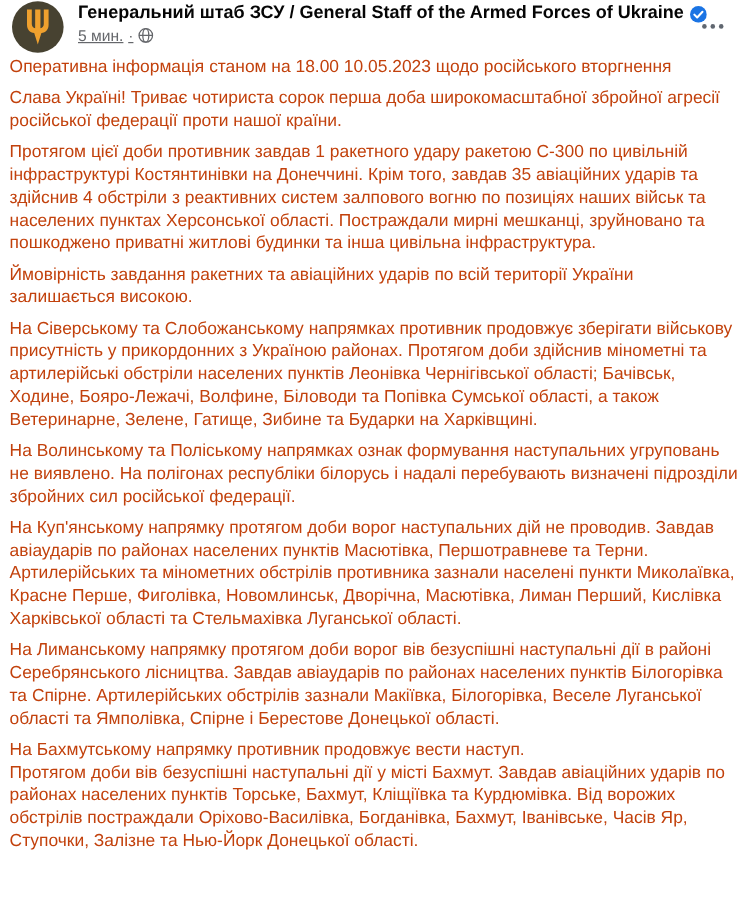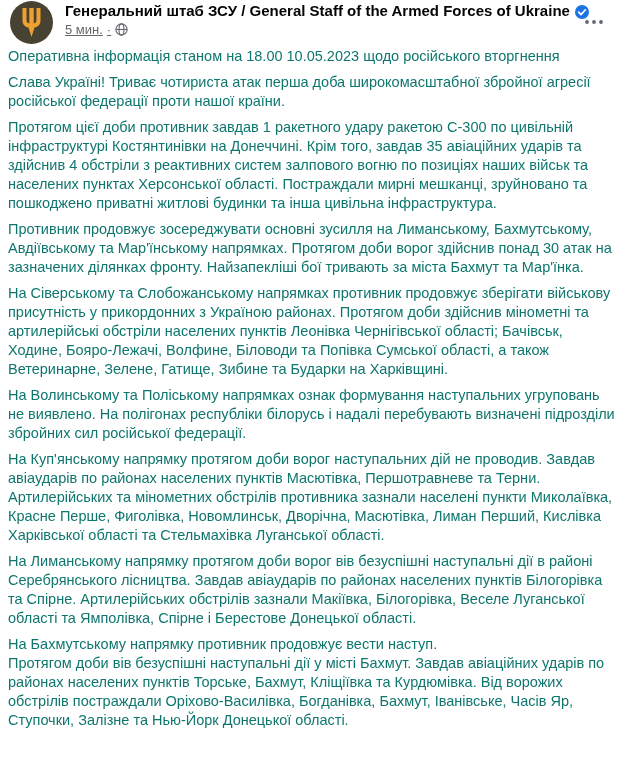"Оперативна інформація станом на 18.00" .content p { color: #0f766e -> #c2410c }
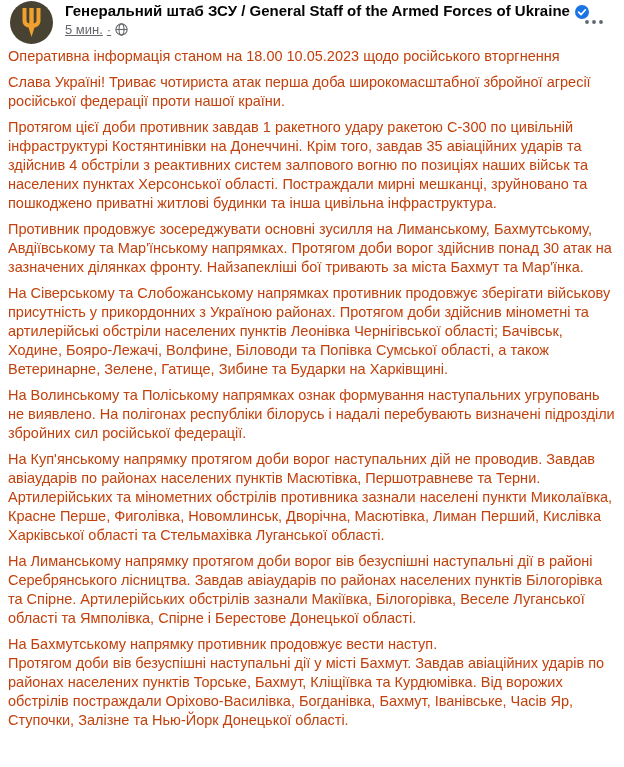"Слава Україні! Триває чотириста атак" p { text: атак -> сорок }
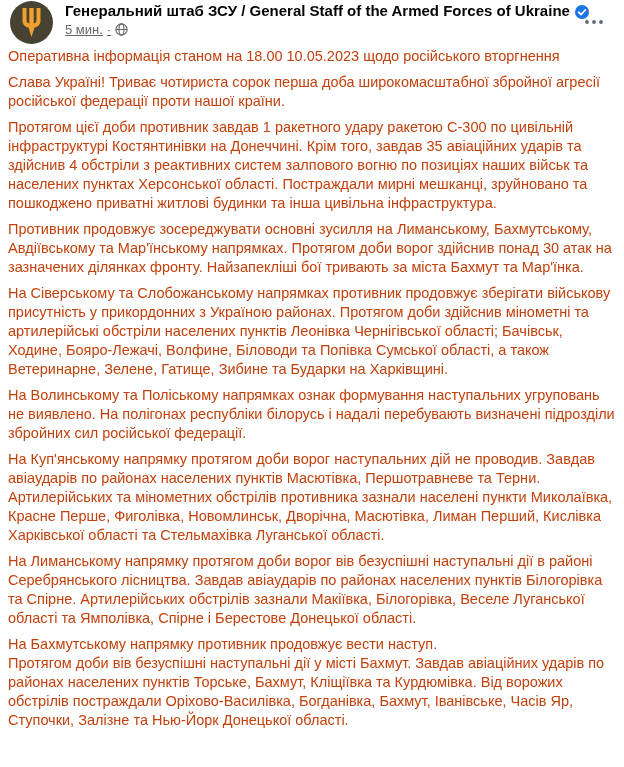"Ймовірність завдання ракетних та" p { html: none -> <p>Ймовірність завдання ракетних та авіаційних ударів по всій території України залишається високою.</p> }
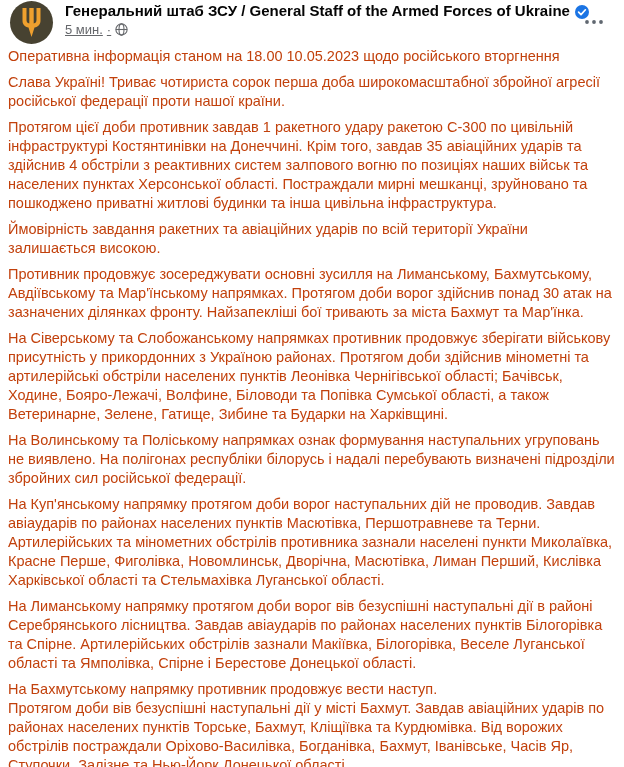"Противник продовжує зосереджувати" p { html: <p>Противник продовжує зосереджувати основні зусилля на Лиманському, Бахмутському, Авдіївському та Мар'їнському напрямках. Протягом доби ворог здійснив понад 30 атак на зазначених ділянках фронту. Найзапекліші бої тривають за міста Бахмут та Мар'їнка.</p> -> none }
